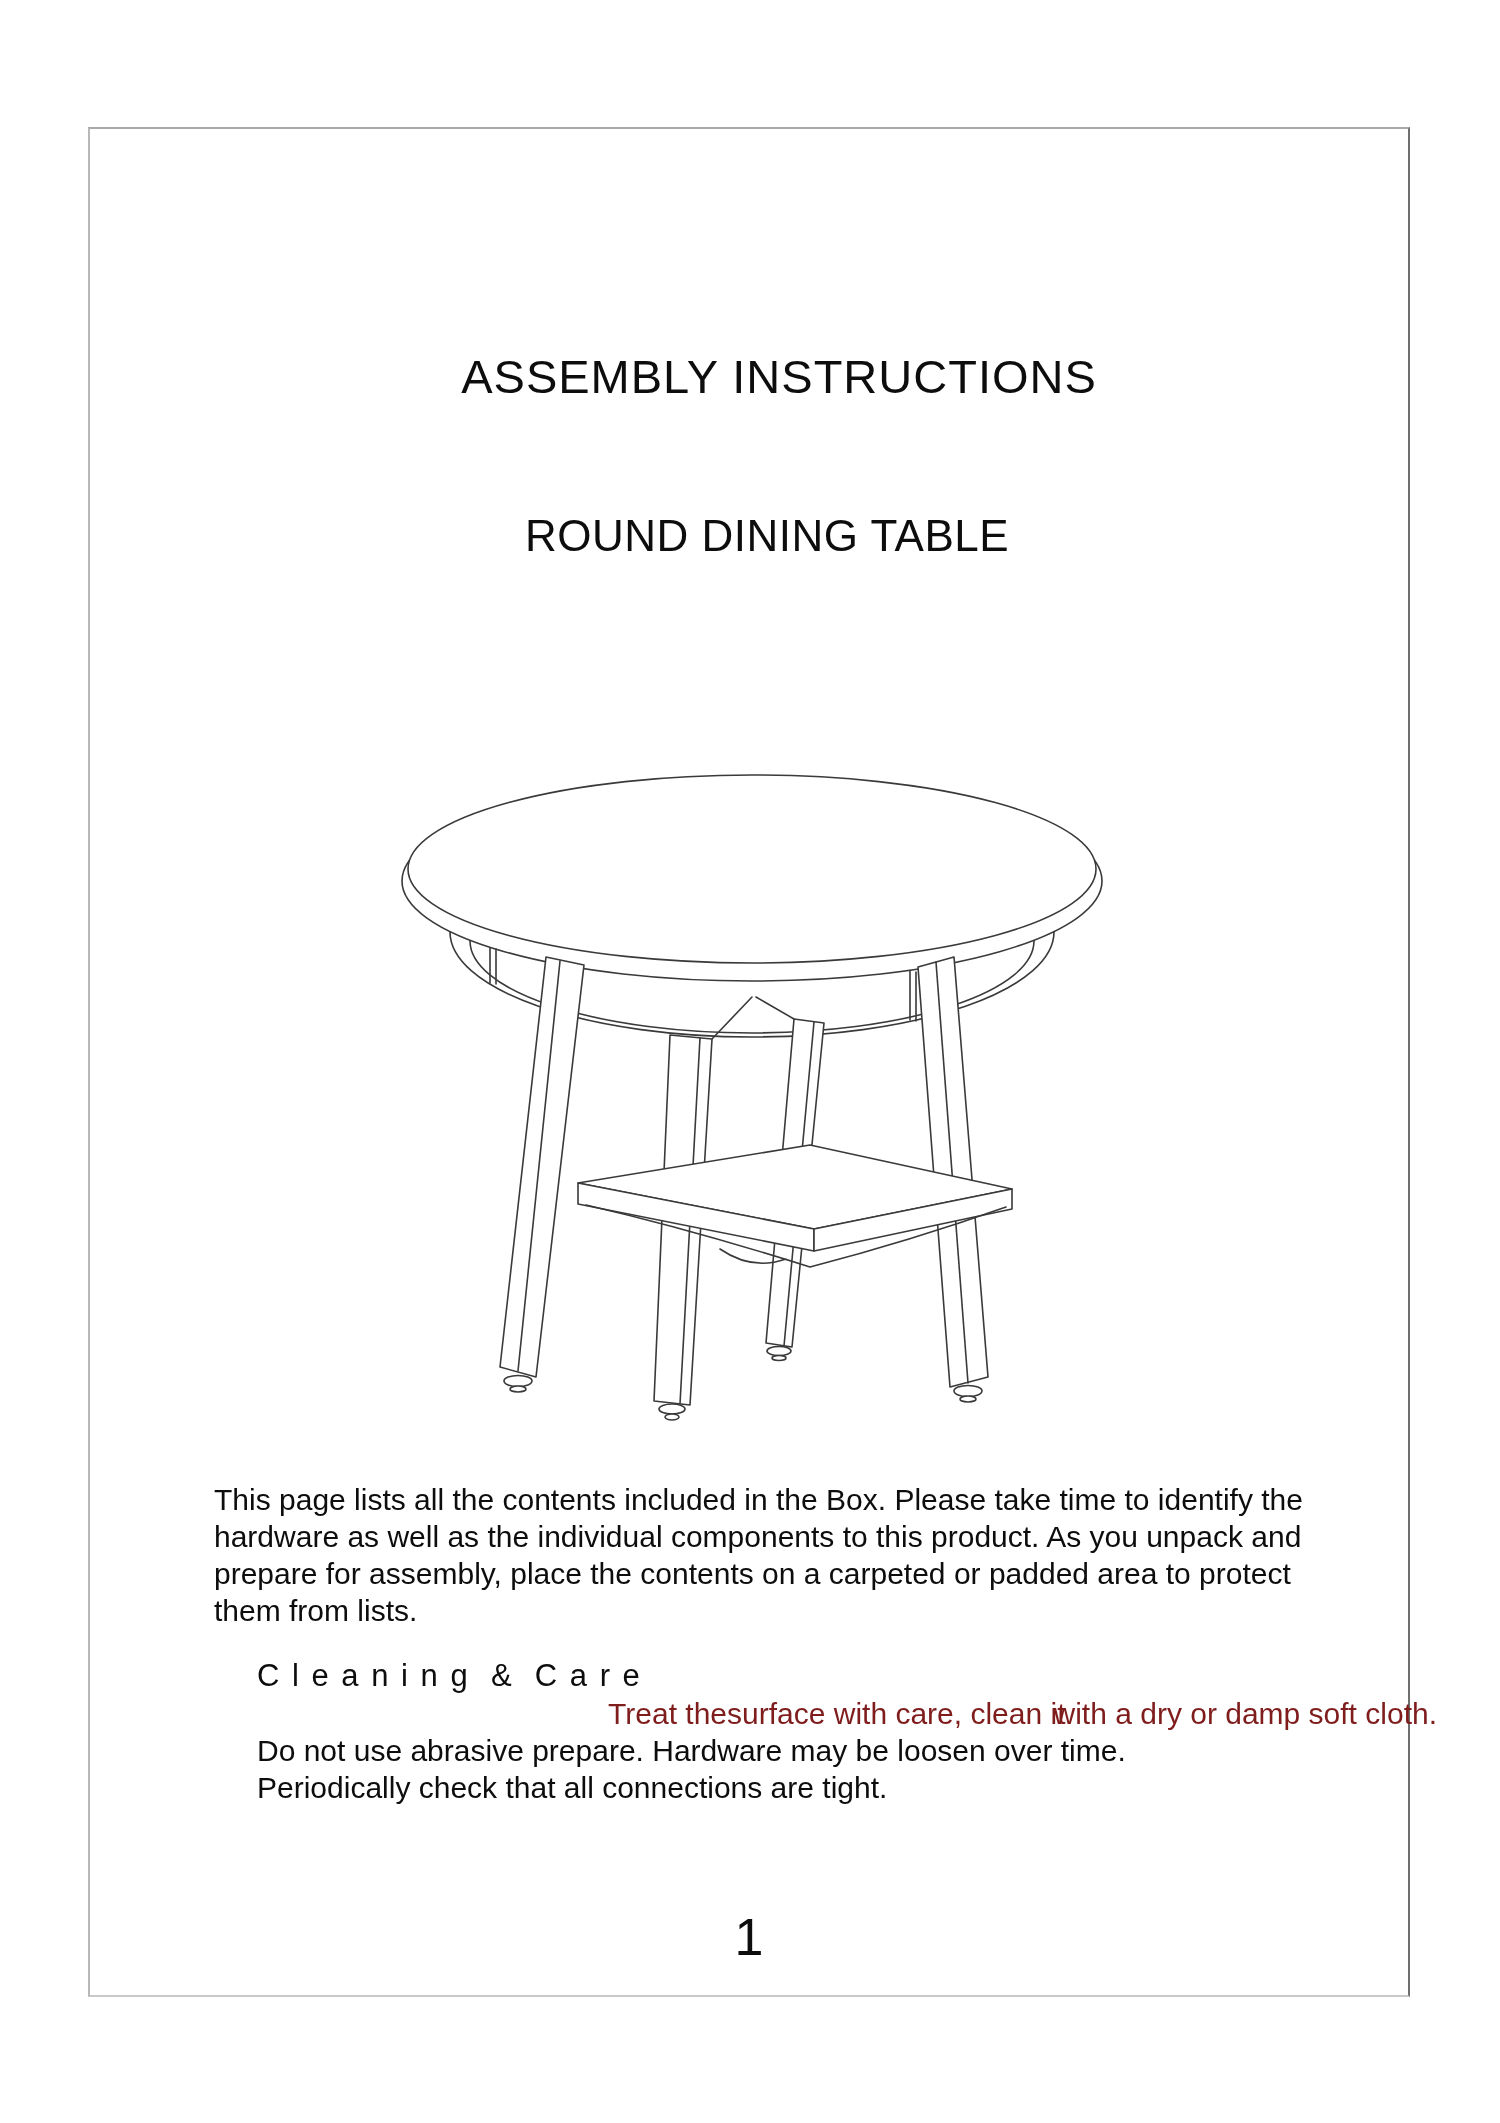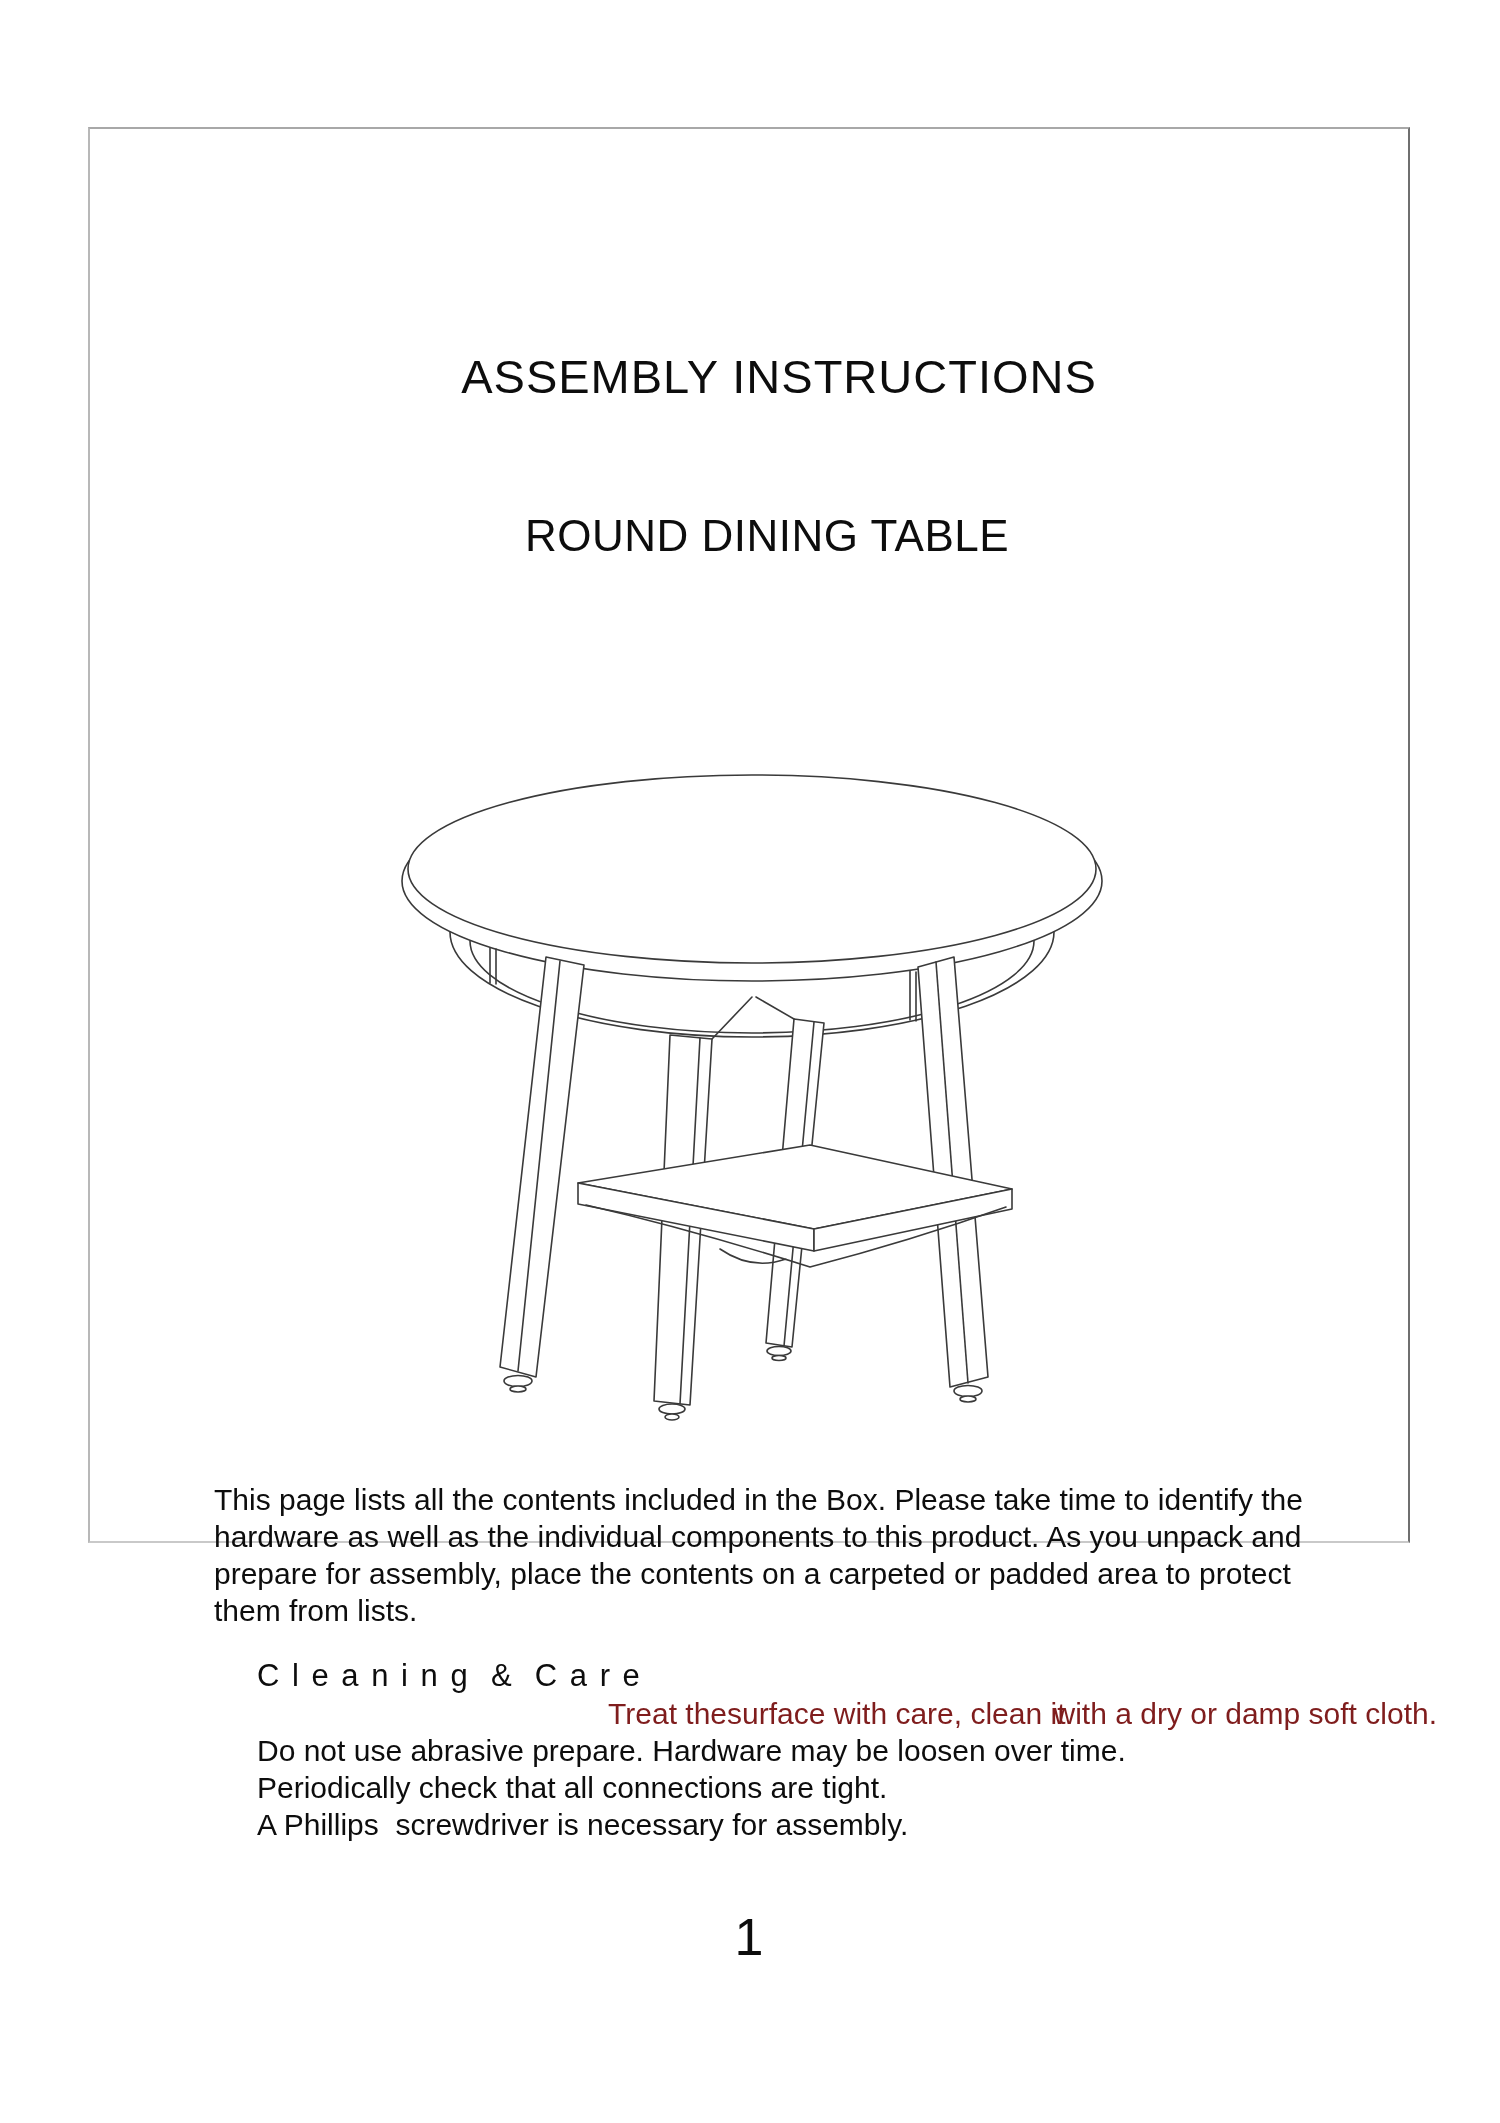"ASSEMBLY INSTRUCTIONS" .sheet { height: 1416px -> 1870px }
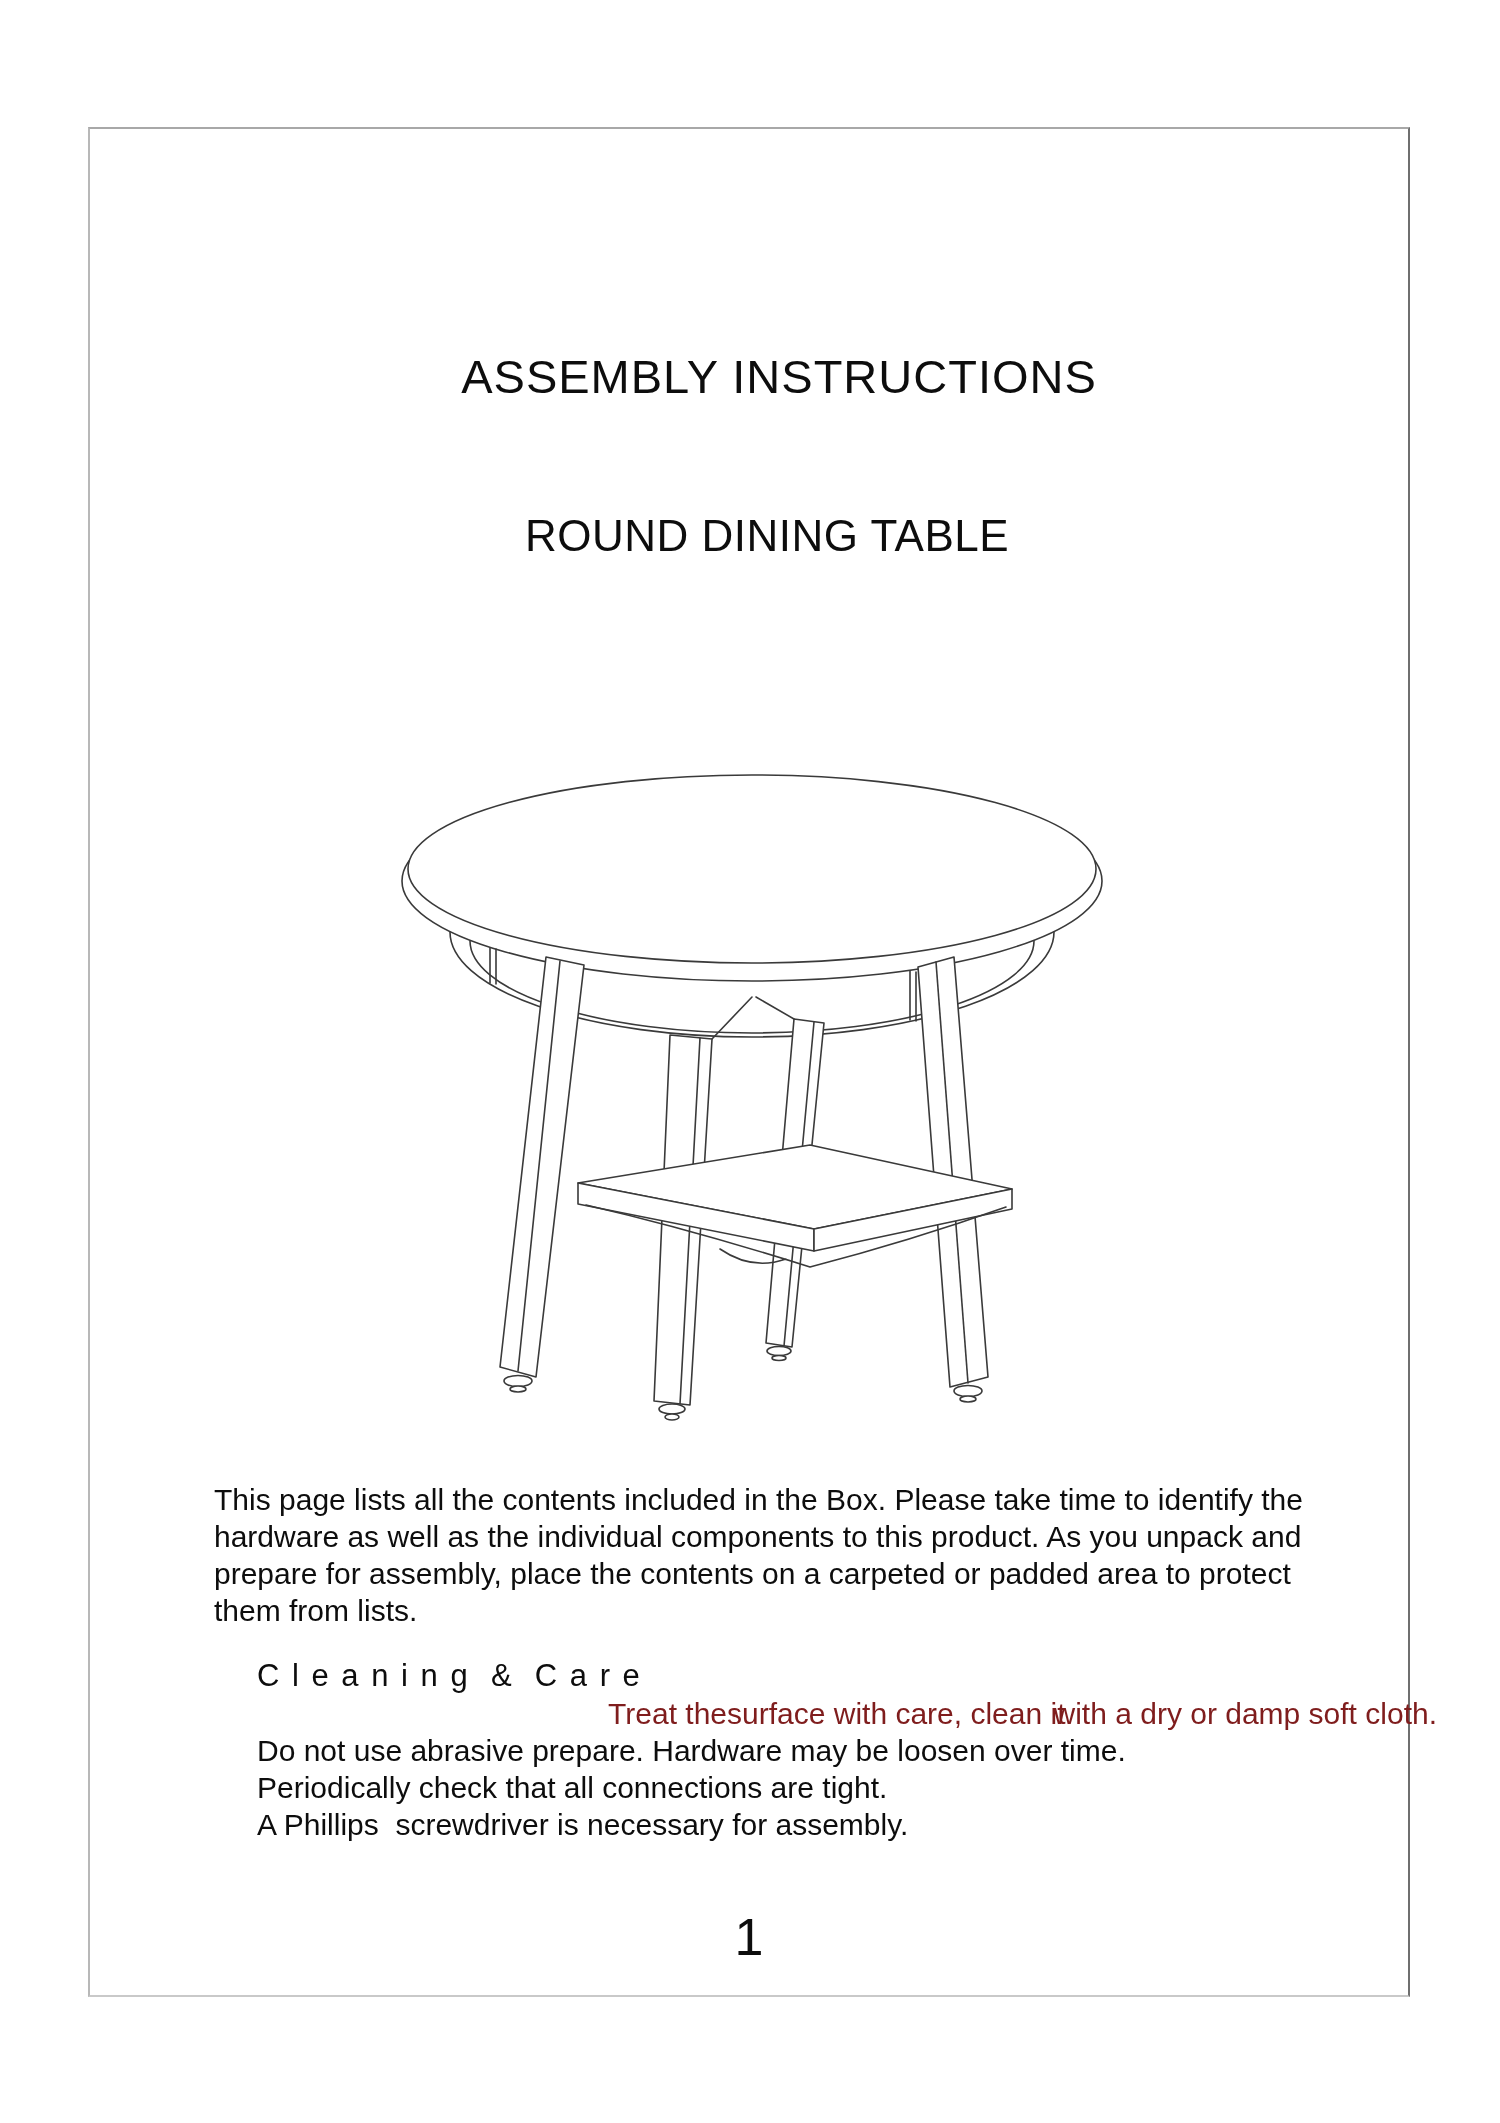"A Phillips screwdriver is necessary" div.textline { html: <div>A Phillips screwdriver is necessary for assembly.</div> -> none }
